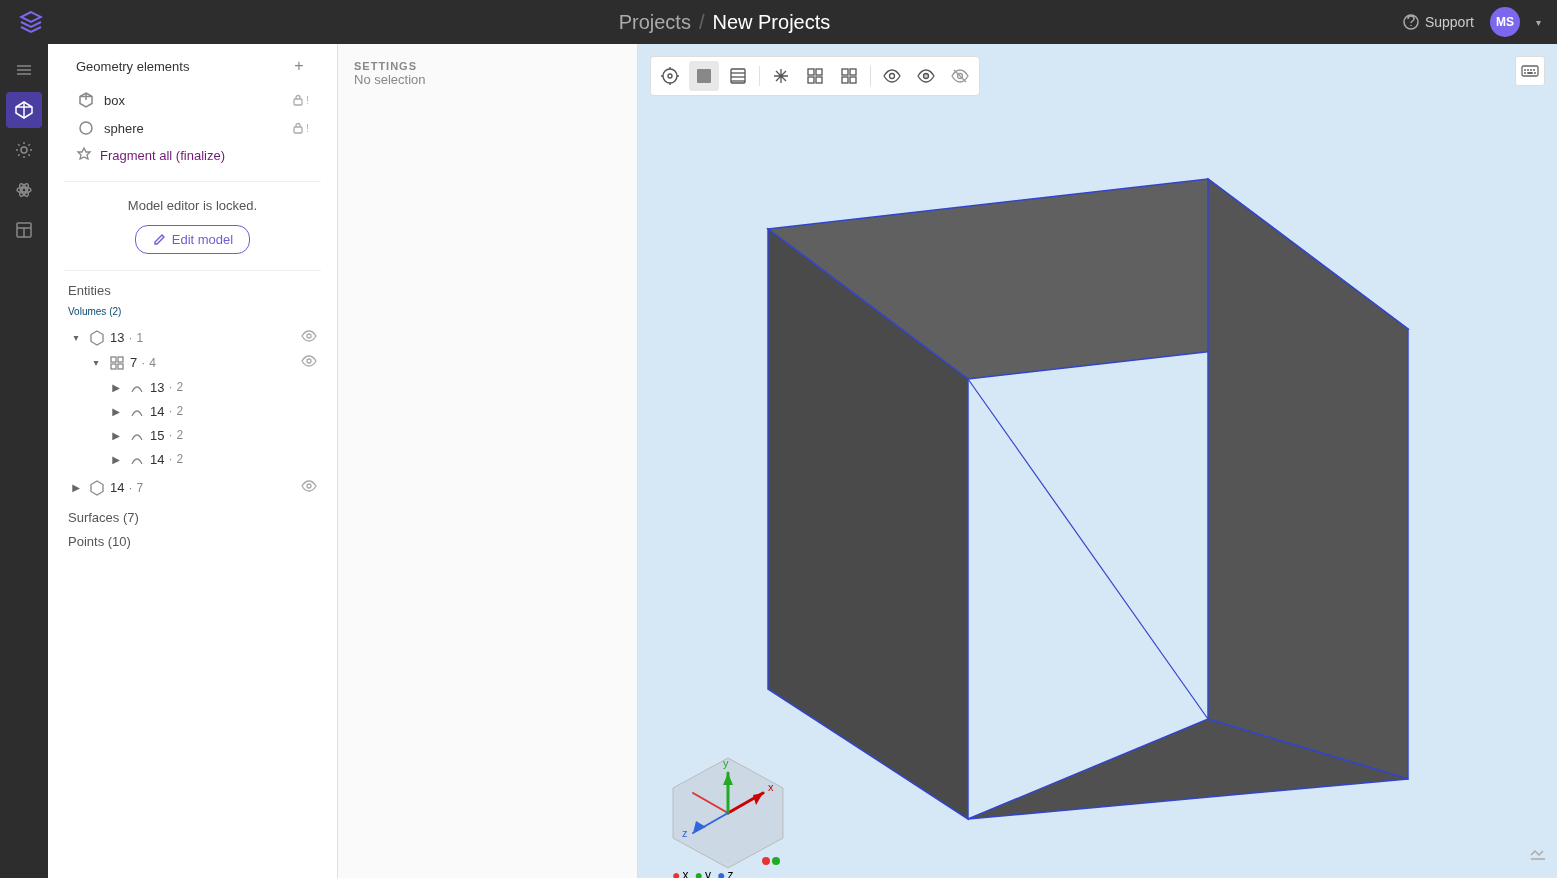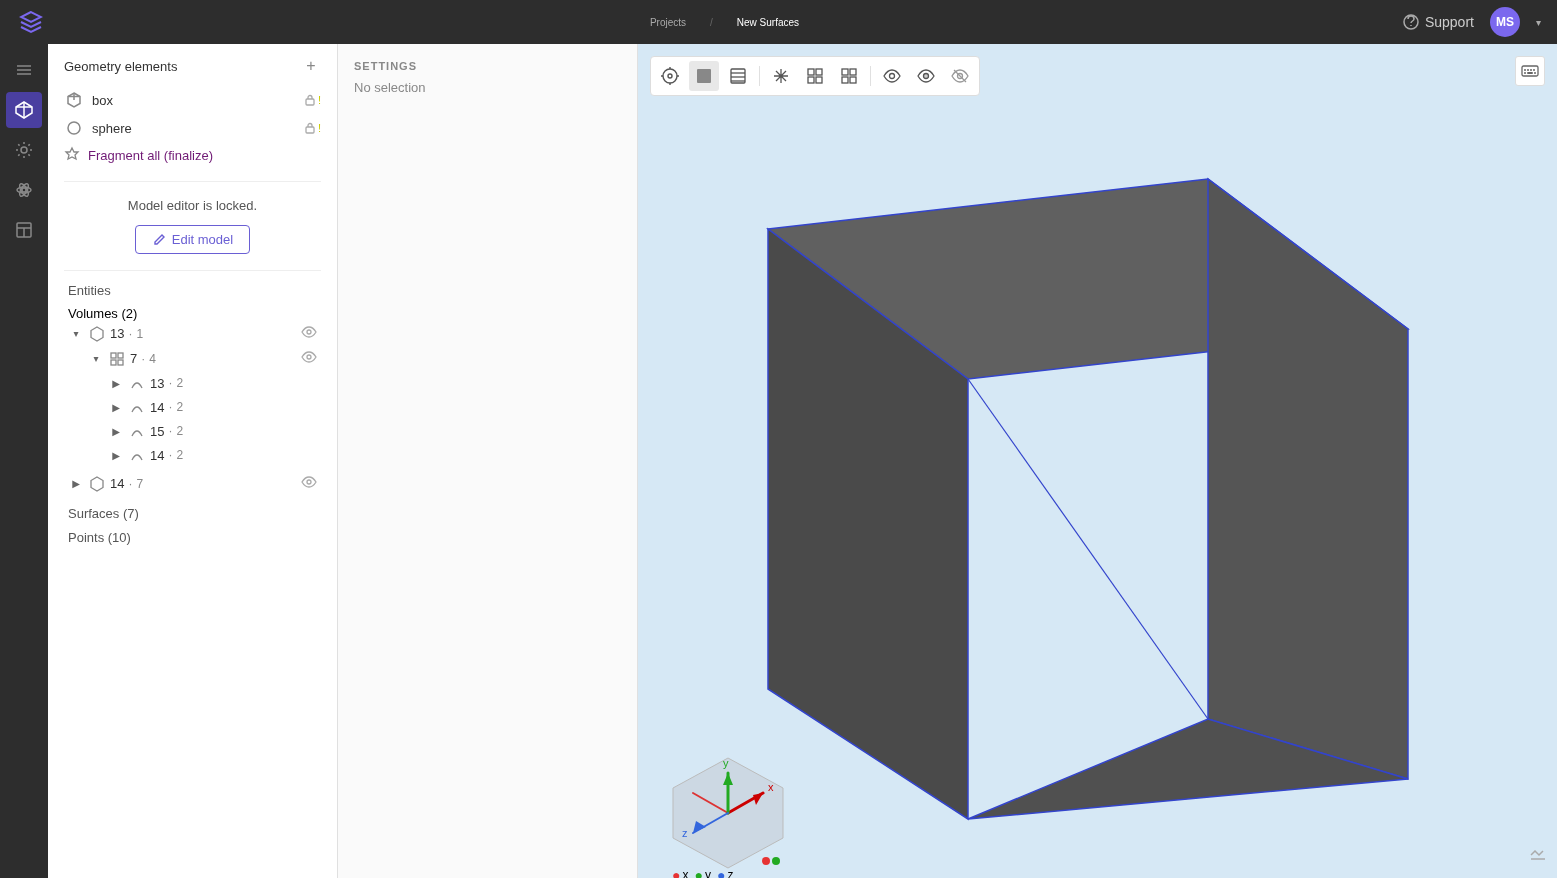"Projects" .header-breadcrumb { font-size: 10px -> 20px; gap: 24px -> 8px }
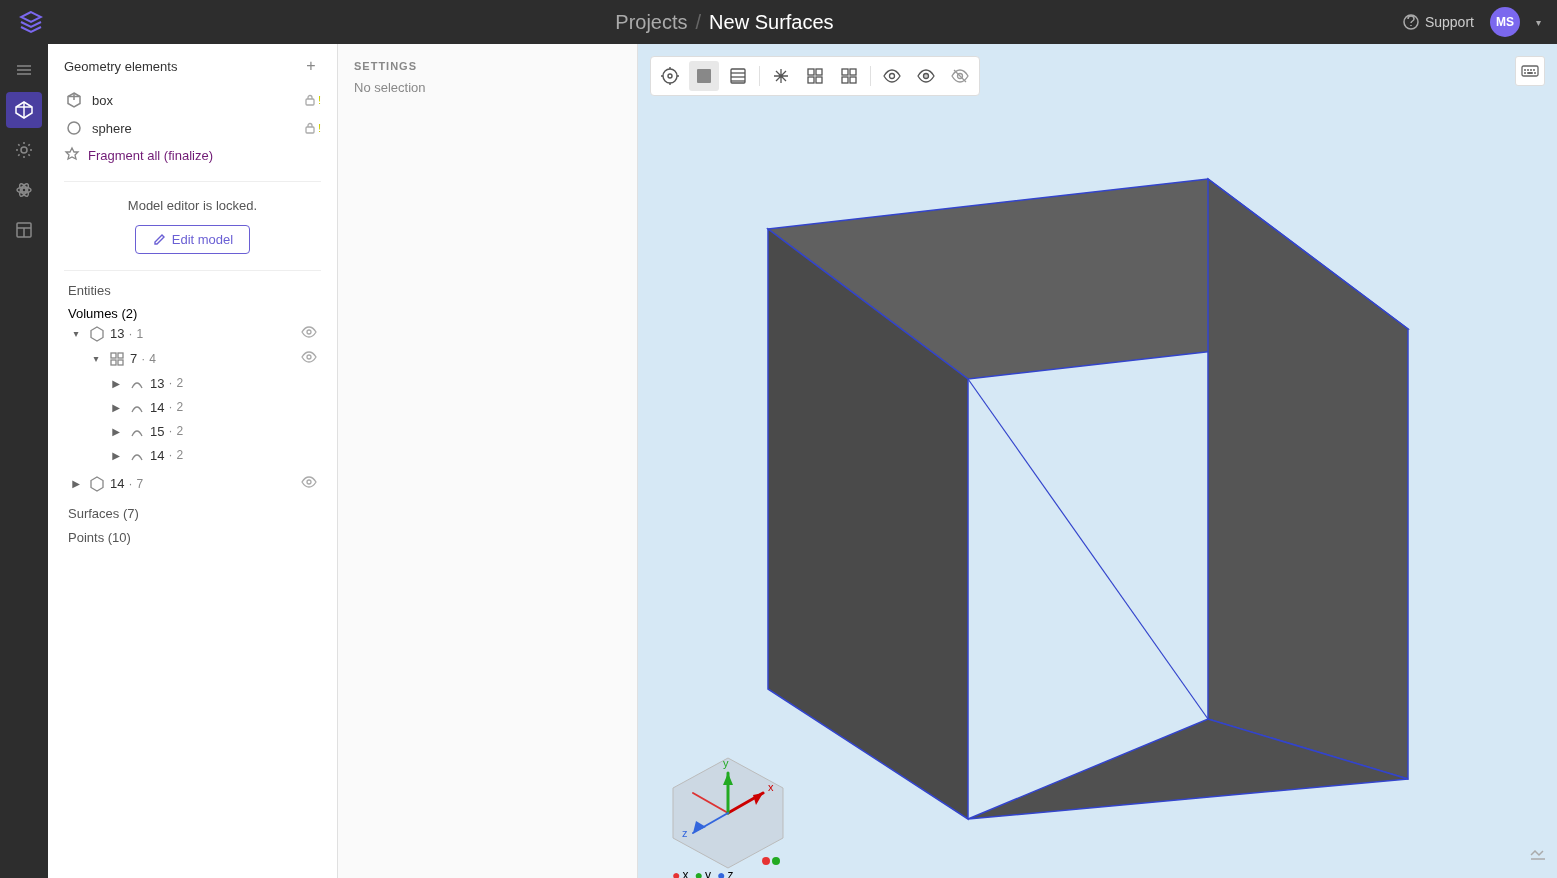"New Surfaces" span.current { text: Surfaces -> Projects }
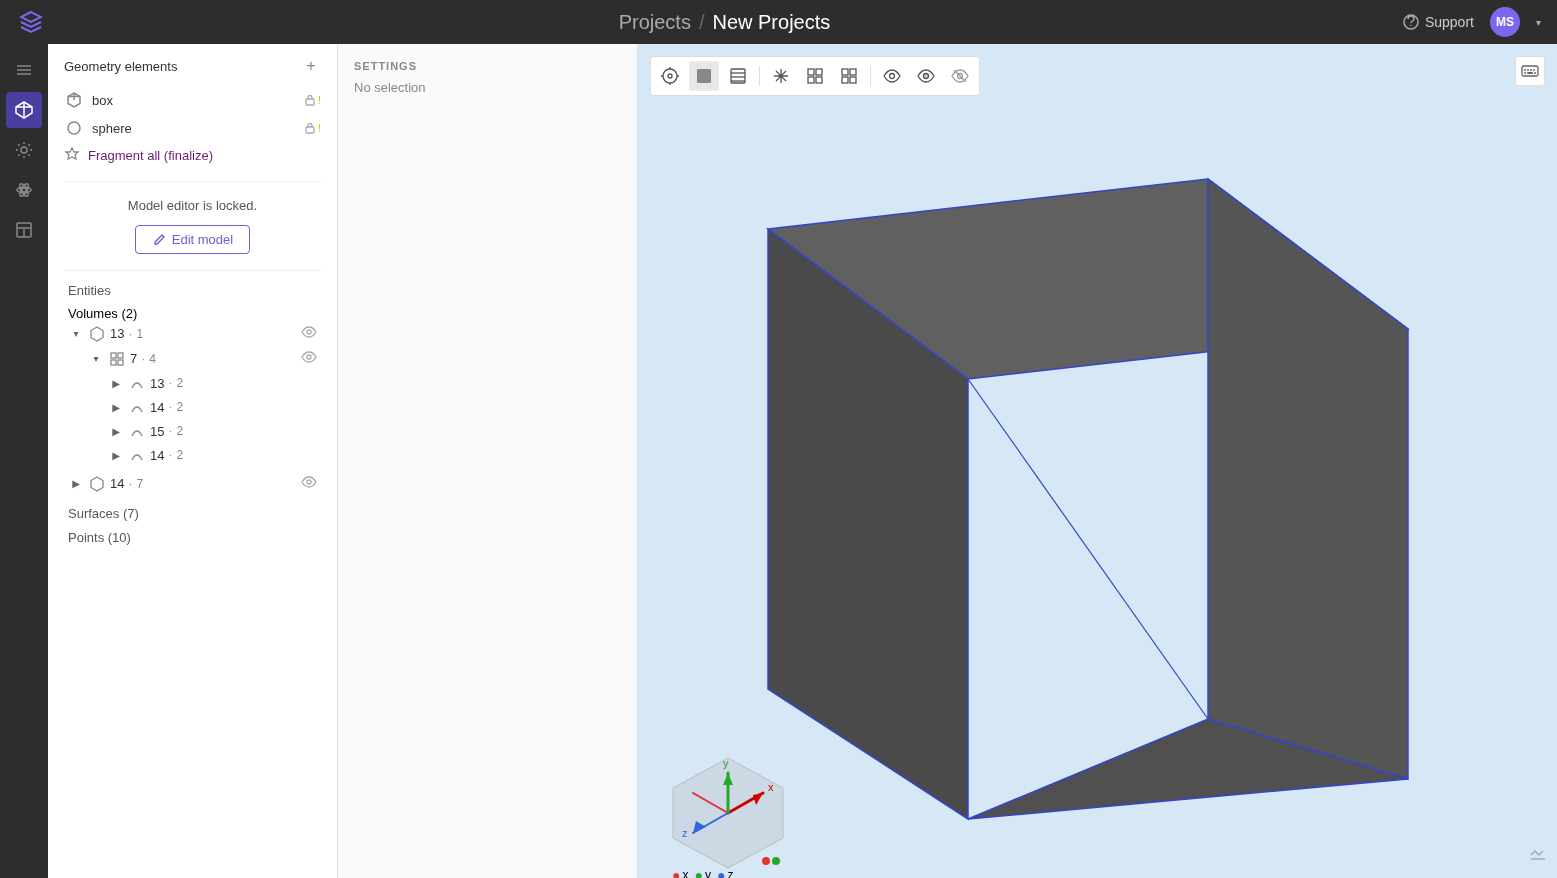"Geometry elements" .panel-section { padding: 12px 16px -> 12px 28px }
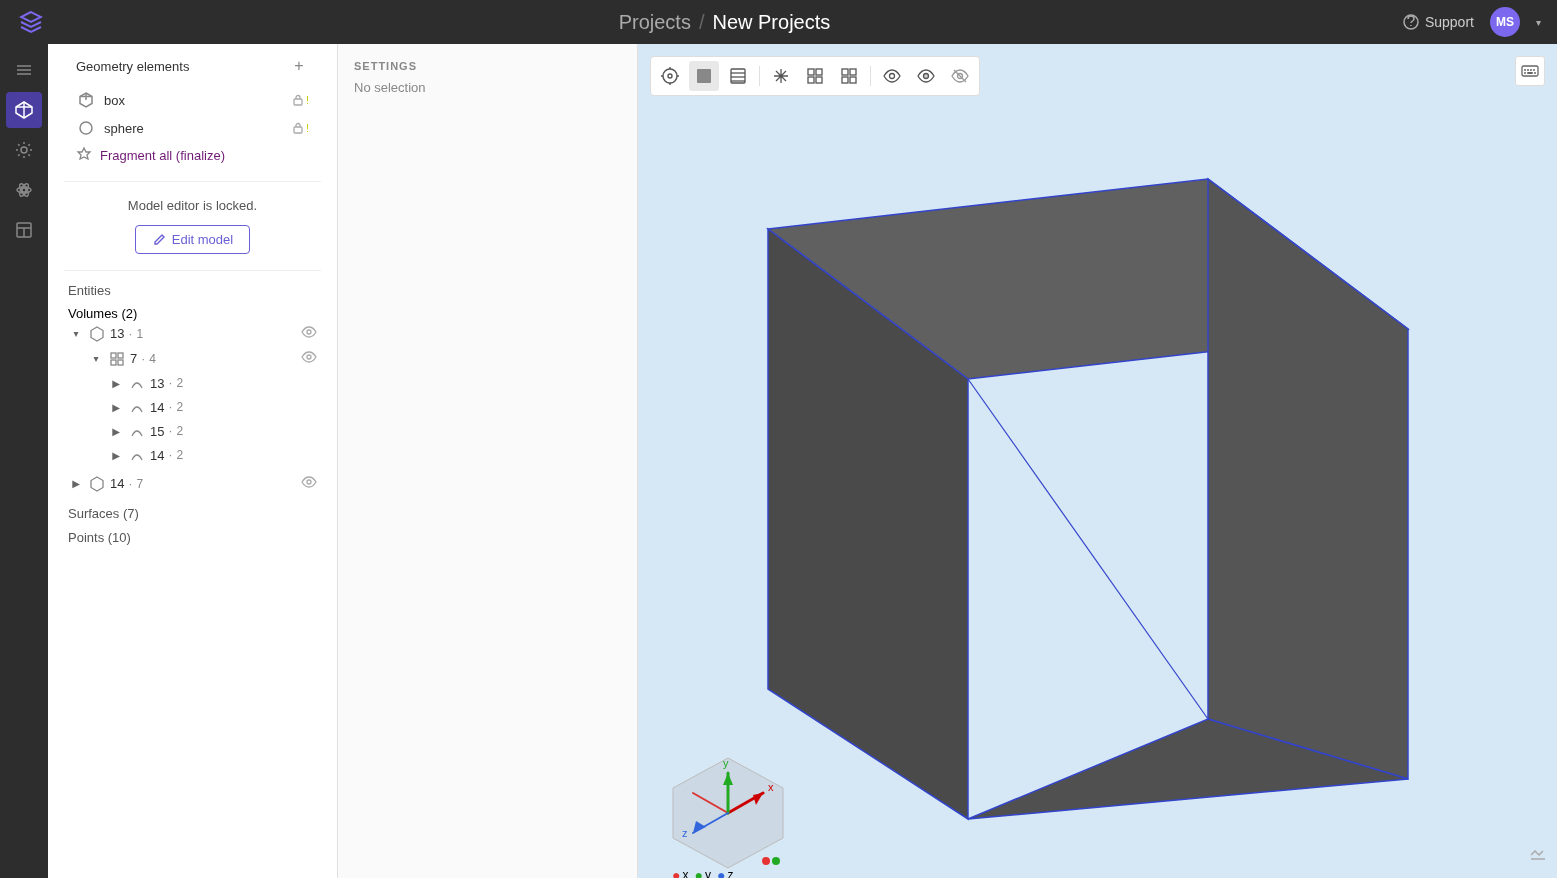"SETTINGS" .settings-title { margin-bottom: 8px -> 0 }
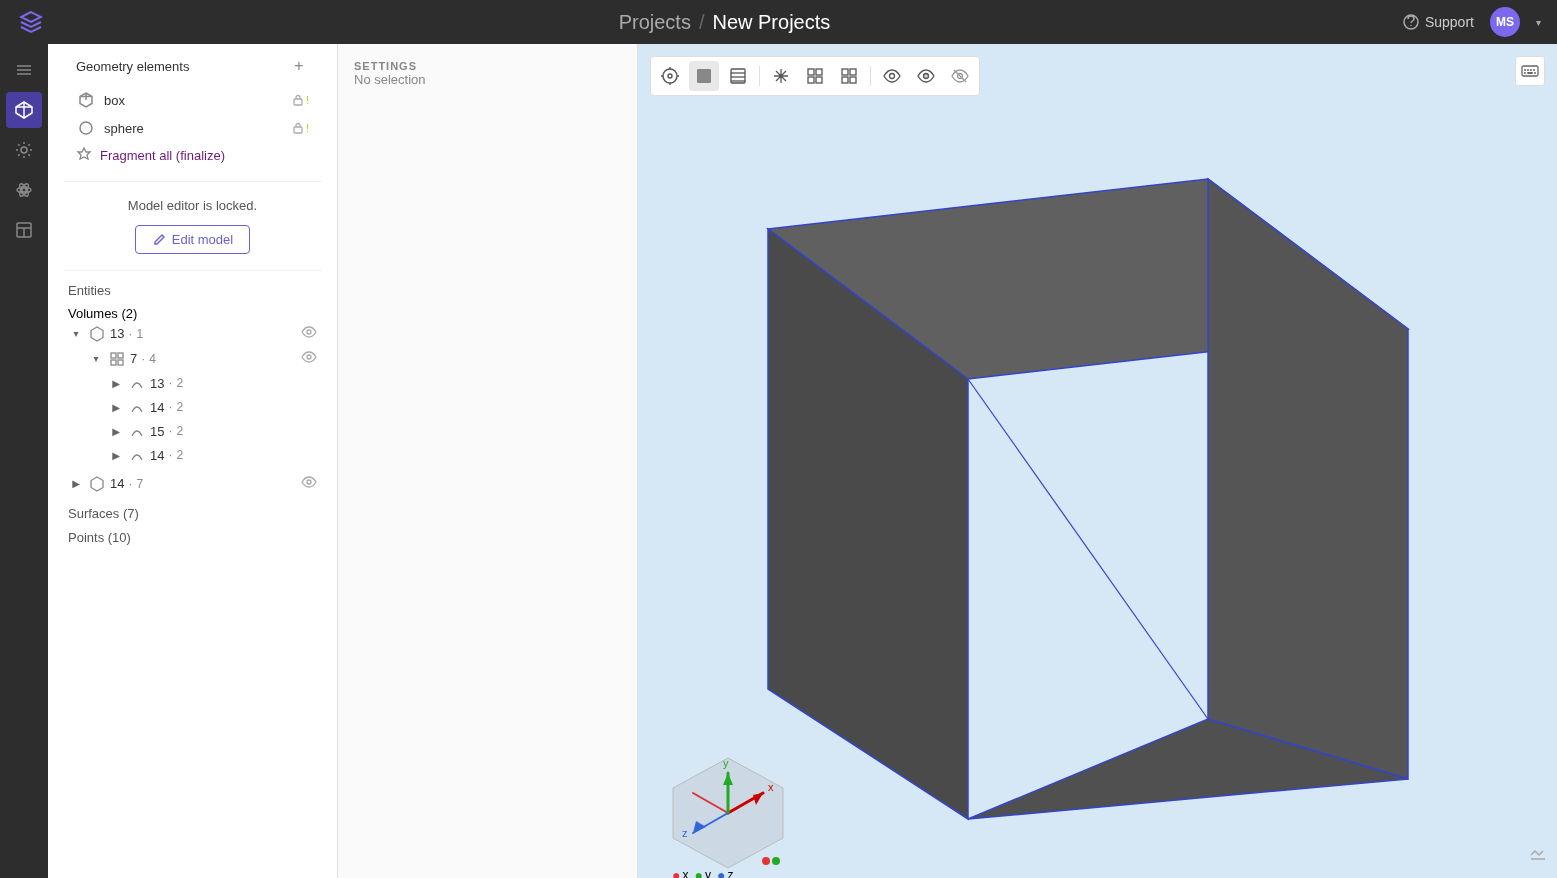"Edit model" .edit-model-btn { border-radius: 4px -> 13px }
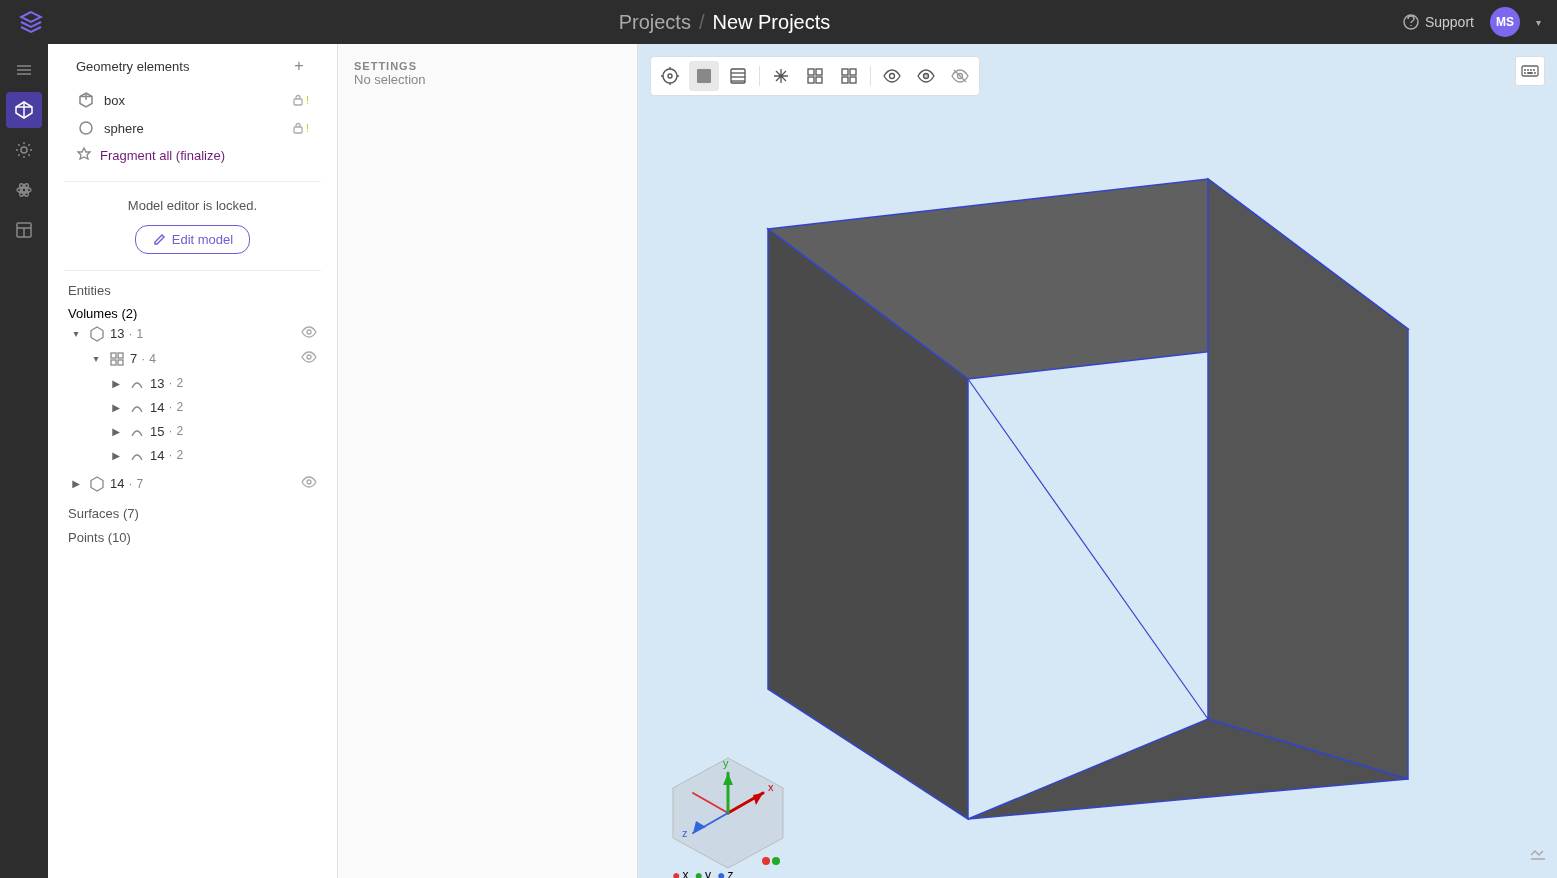"Volumes (2)" .volumes-title { color: #000000 -> #0c4a6e; font-size: 13px -> 10px; margin-bottom: none -> 8px }
